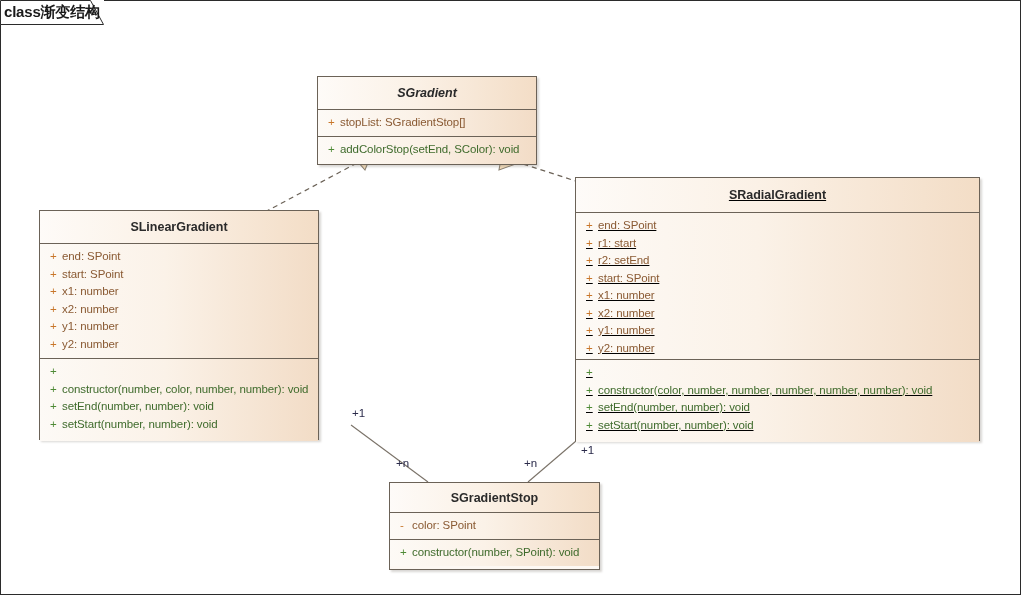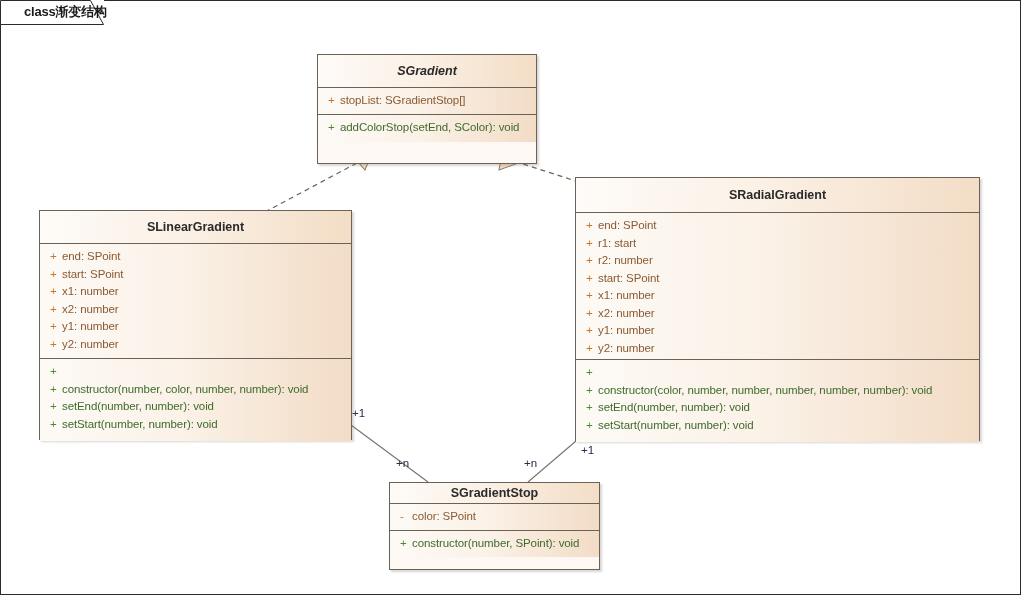"class渐变结构" #title-text { font-size: 13px -> 15px; left: 24px -> 4px }
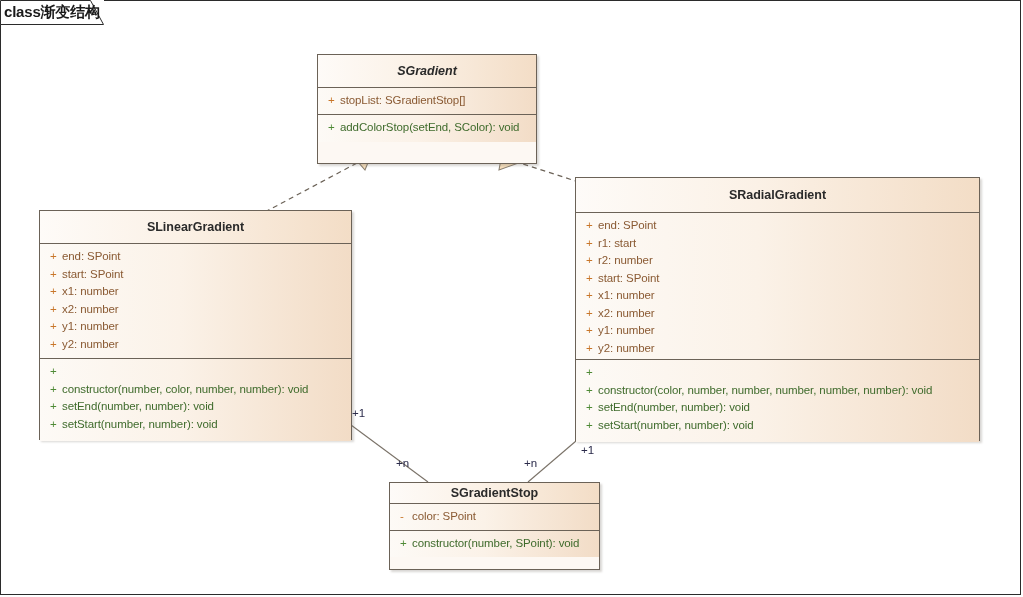"SGradient" div.uml-class { height: 110px -> 89px; top: 54px -> 76px }
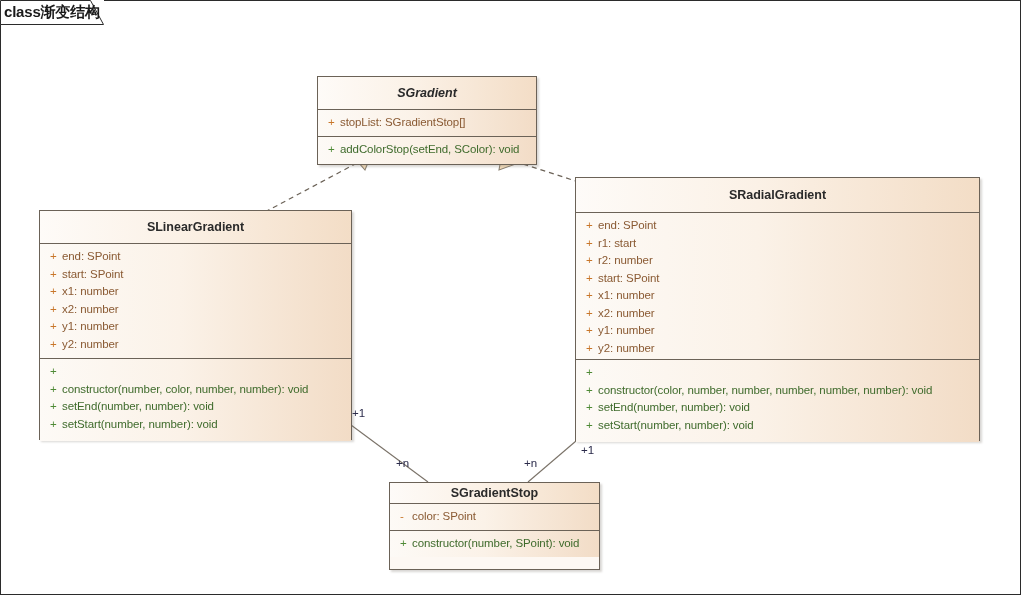"SRadialGradient" div.uml-class { text-decoration: none -> underline }
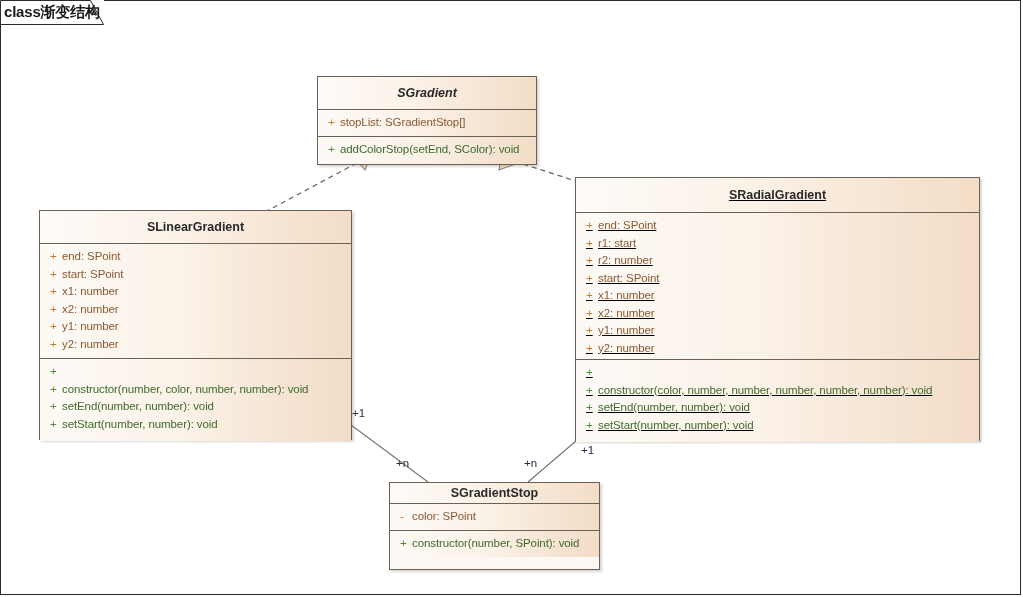"SLinearGradient" div.uml-class { width: 313px -> 280px }
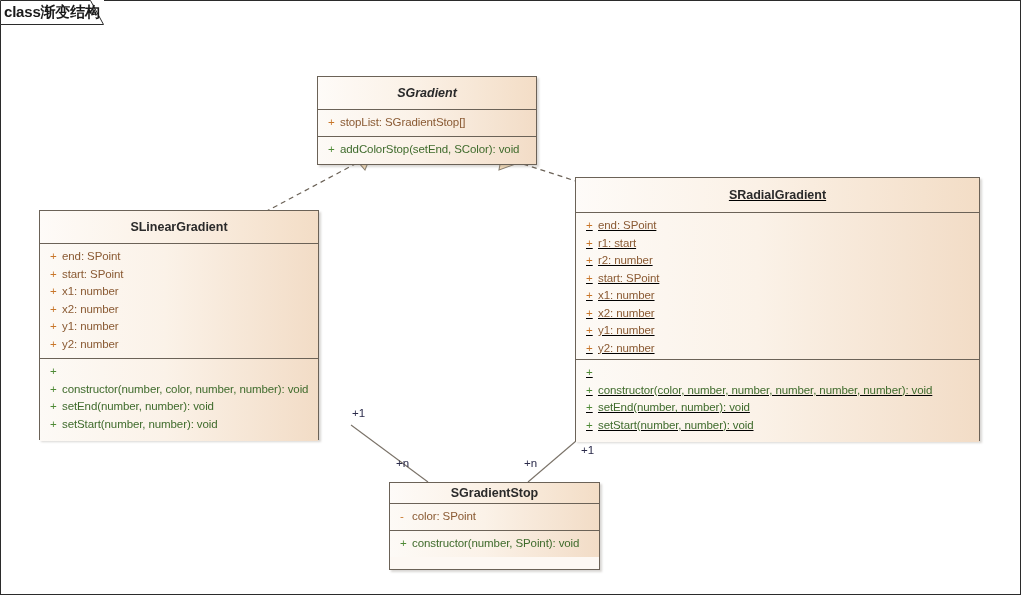"r2: number" span.mem { text: number -> setEnd }
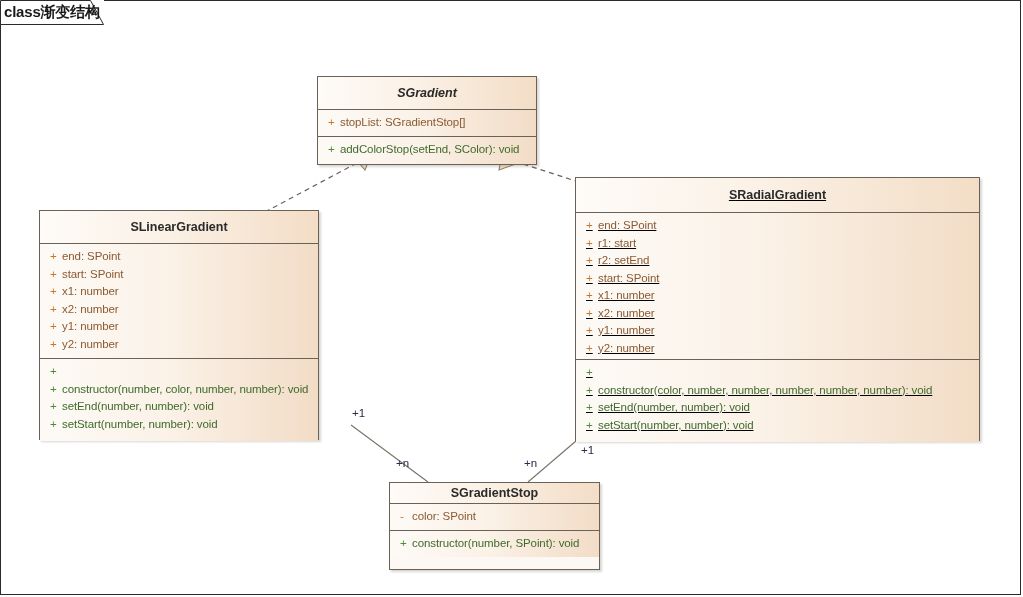"SGradientStop" div.uml-head { height: 21px -> 30px }
